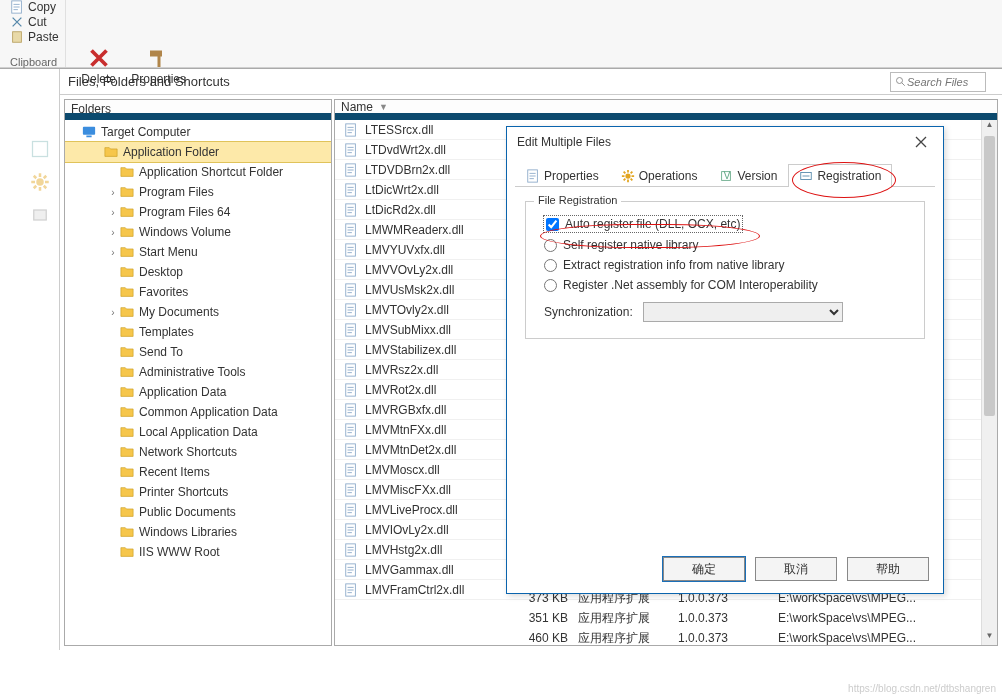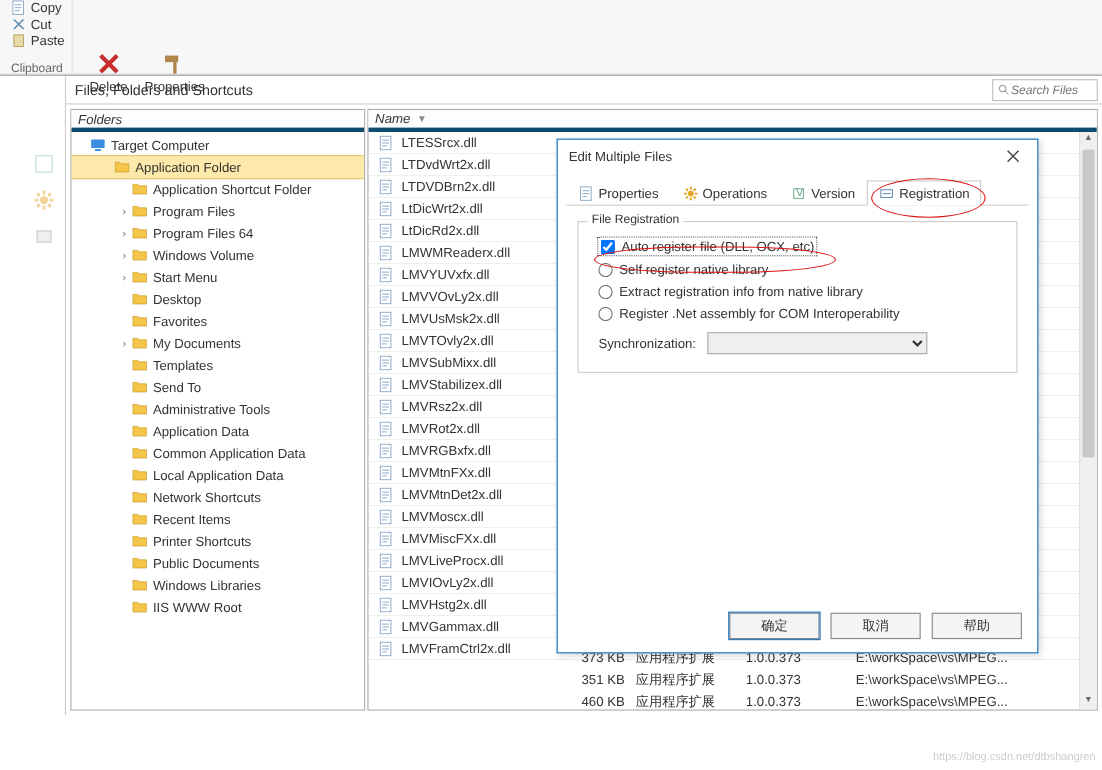"Search Files" .search { margin-right: 4px -> 16px }
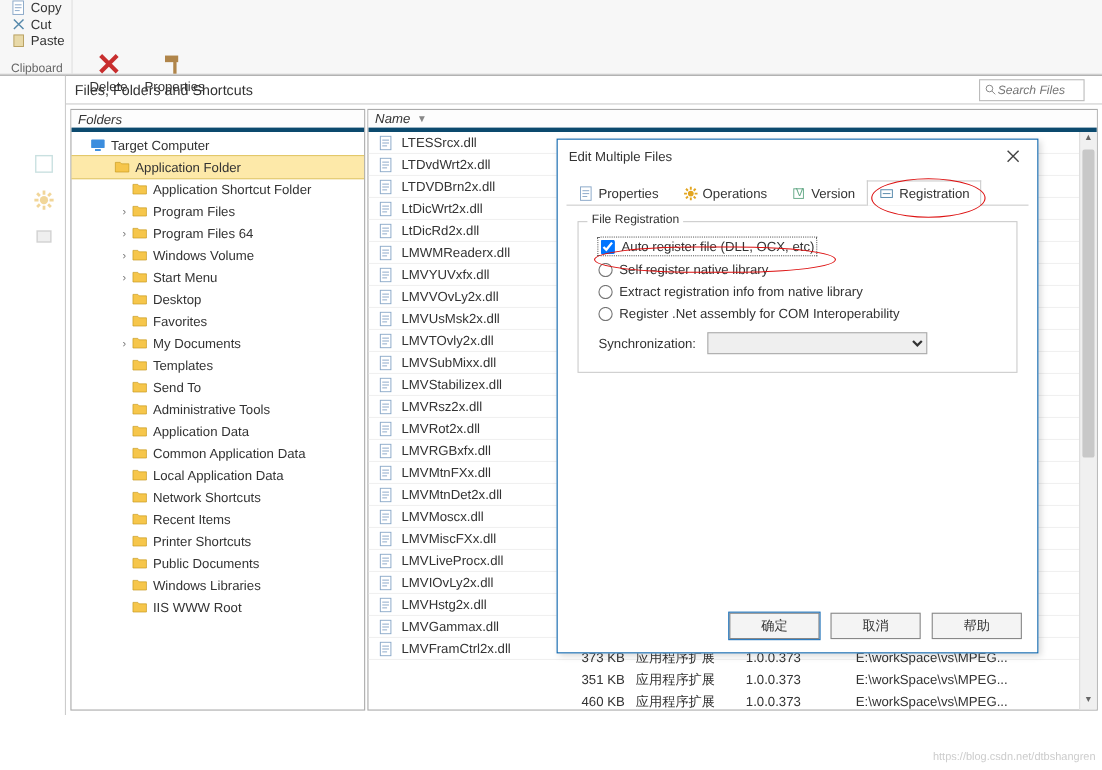"Folders" .pane-hdr { border-bottom: 4px solid #0c4a6e -> 7px solid #0c4a6e; font-style: italic -> none }
